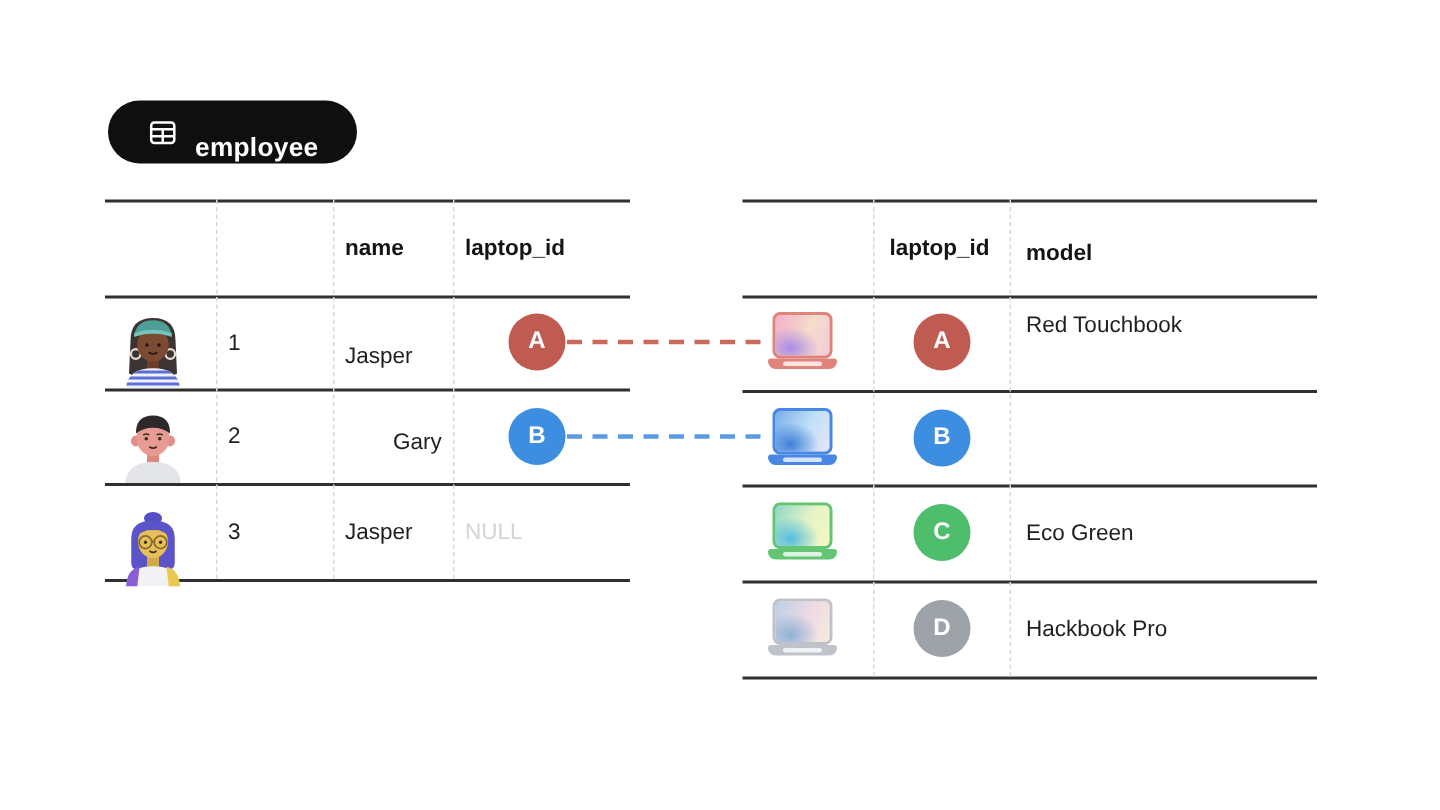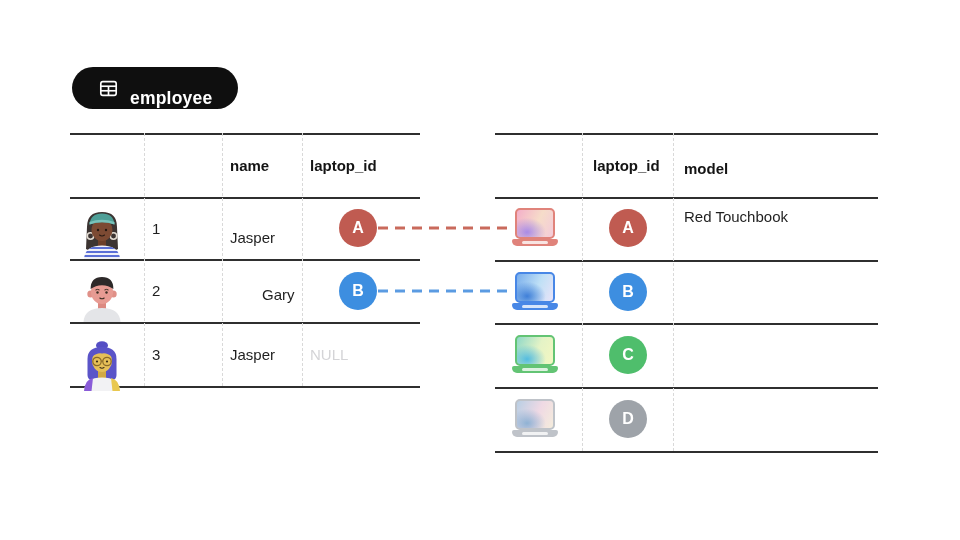"Eco Green" div.cell { html: none -> <div>Eco Green</div> }
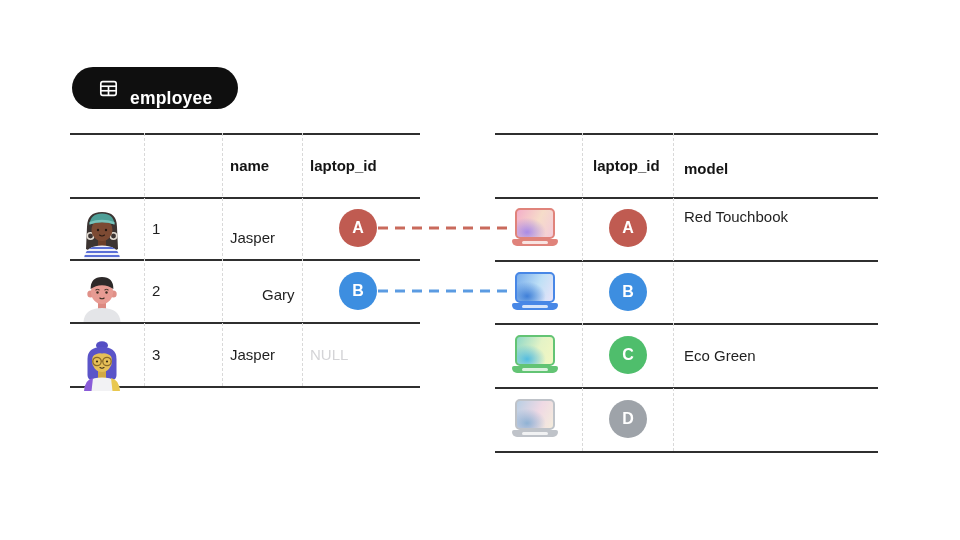"Hackbook Pro" div.cell { html: none -> <div>Hackbook Pro</div> }
